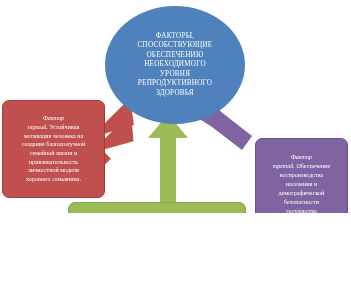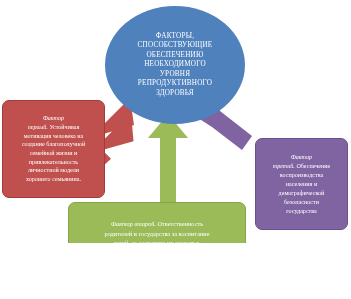"ФАКТОРЫ," #canvas { height: 243px -> 213px }
